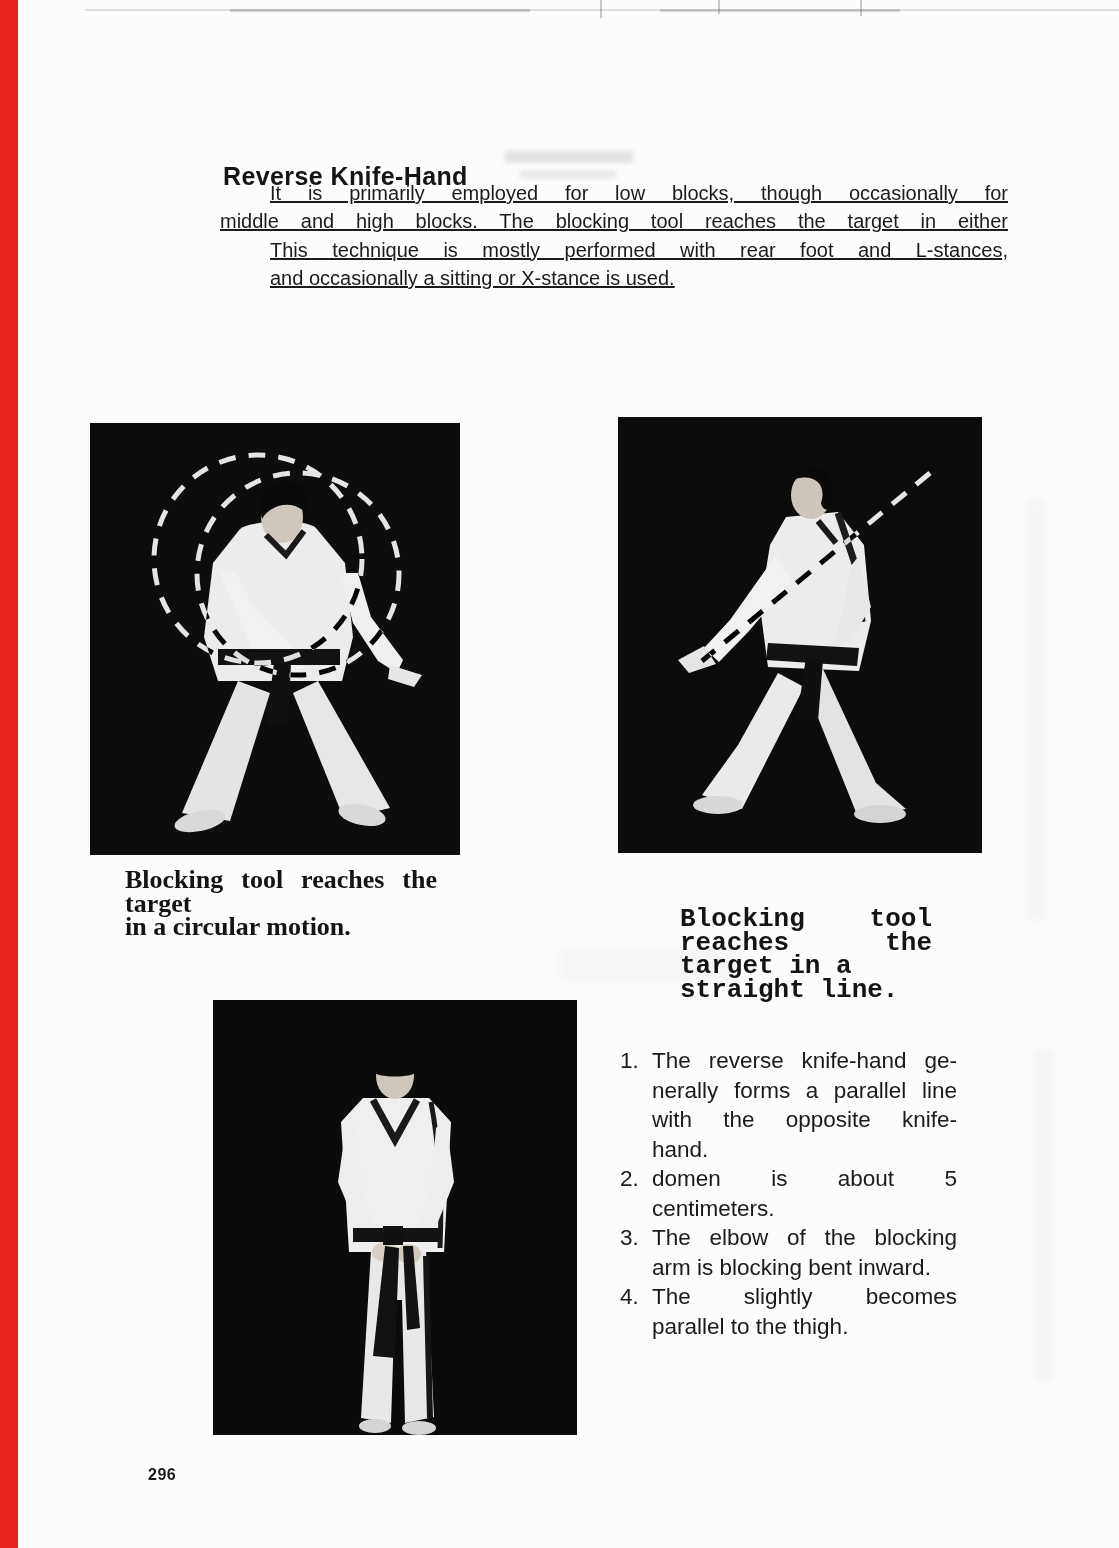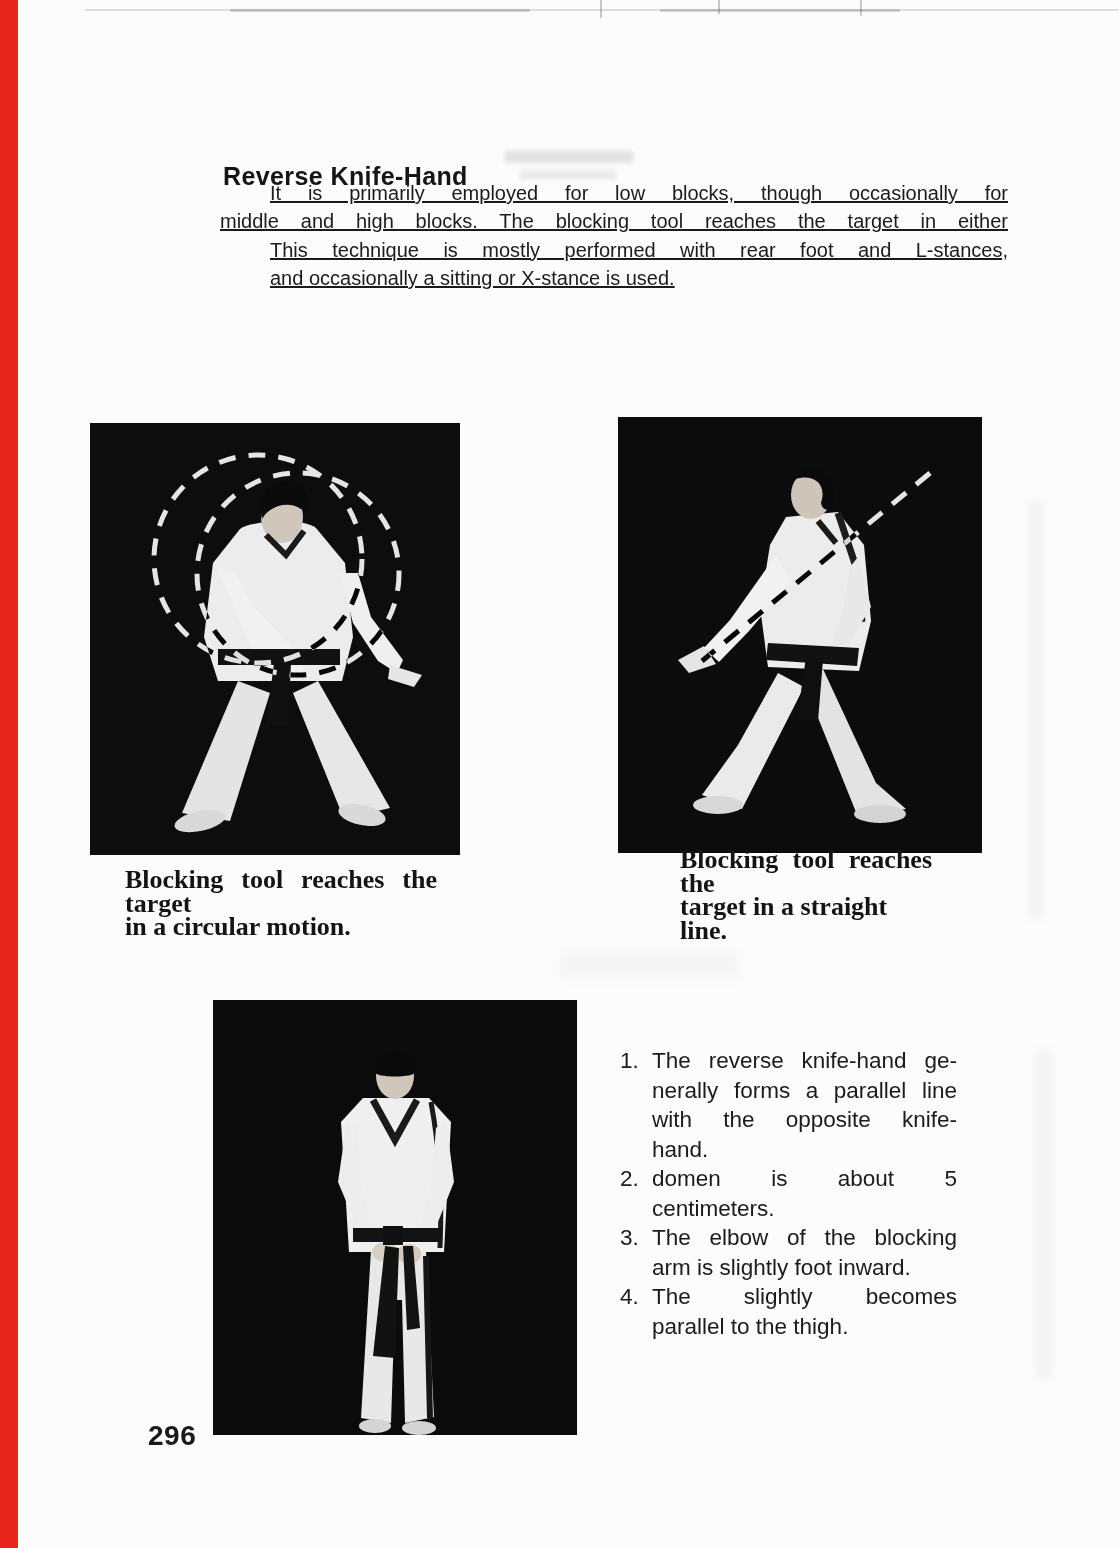"Blocking tool reaches the" .cap2 { font-family: none -> Liberation Mono, monospace; top: 848px -> 908px }
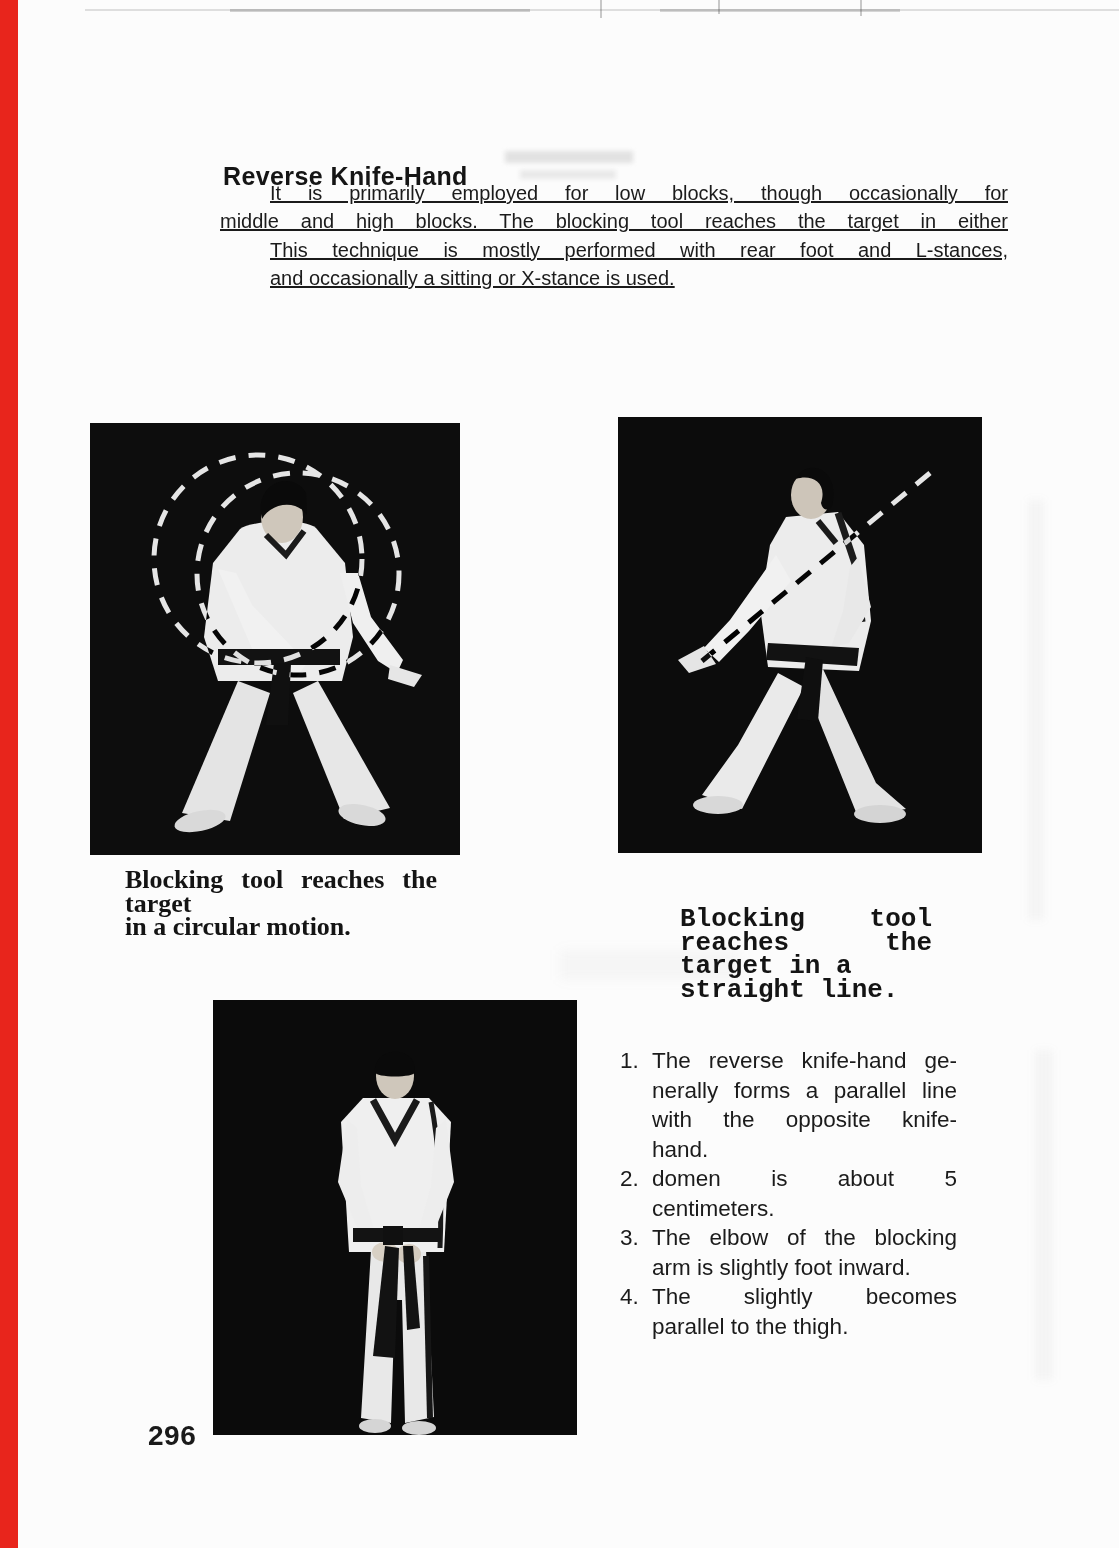"arm is slightly foot inward." span.pline { text: slightly foot -> blocking bent }
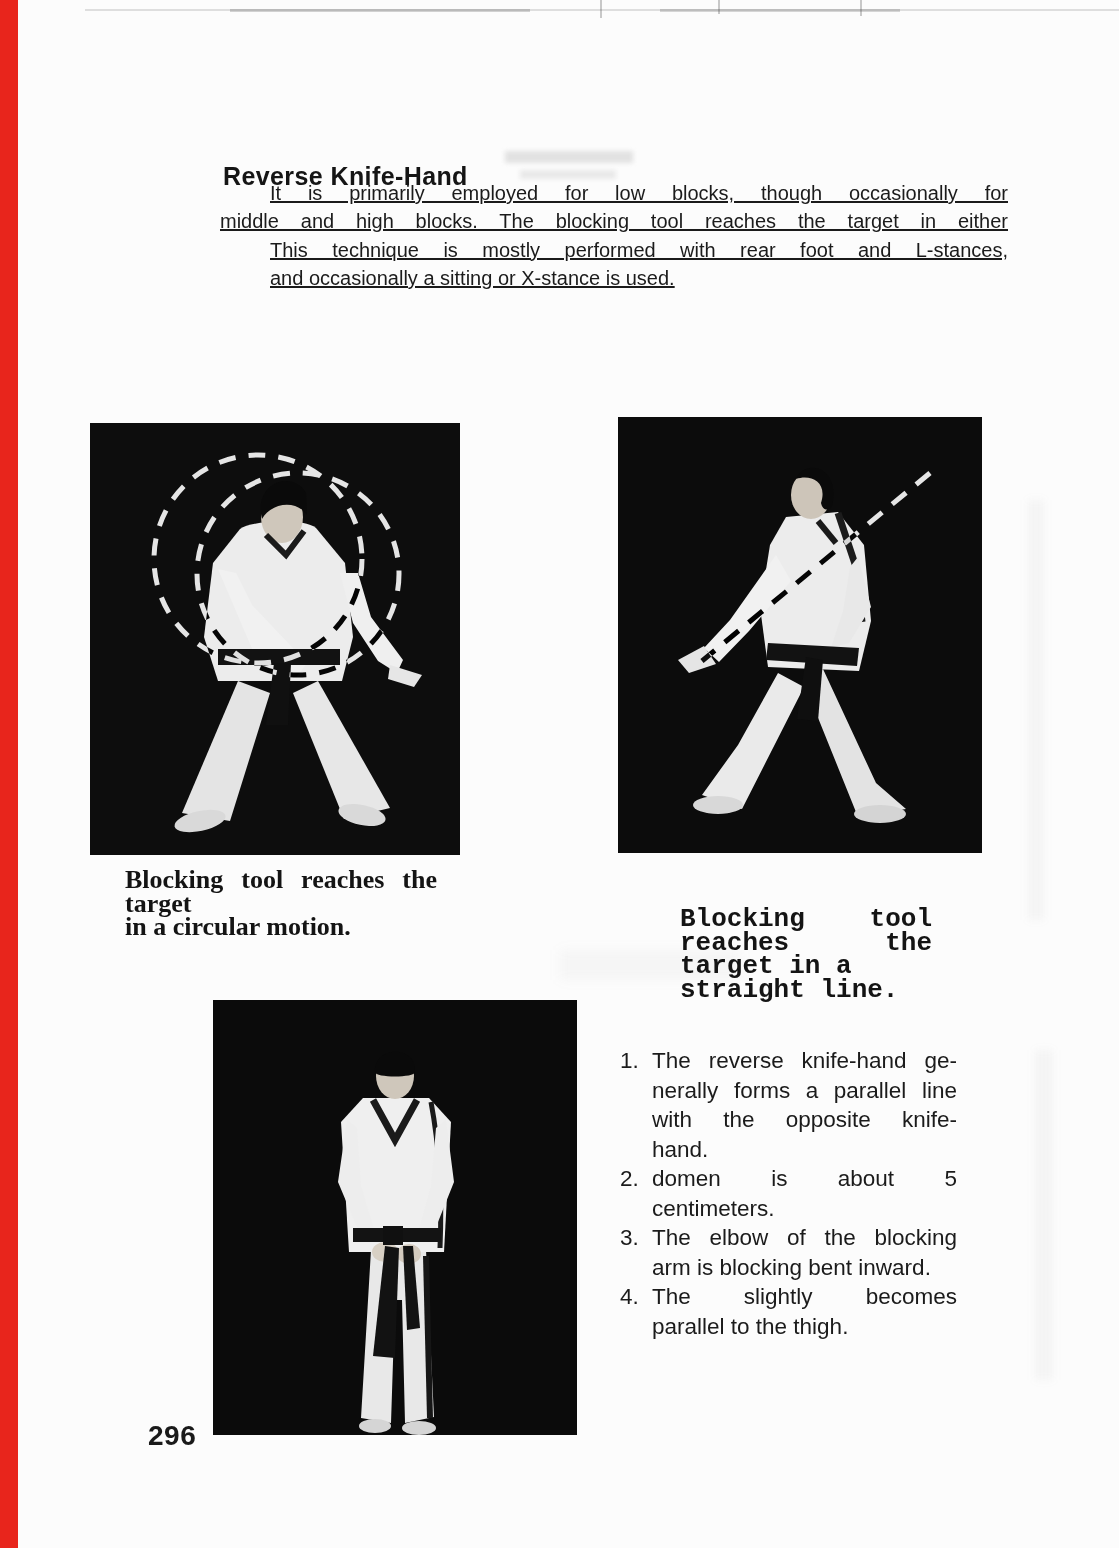"296" .pagenum { font-size: 28px -> 16px; top: 1420px -> 1466px }
